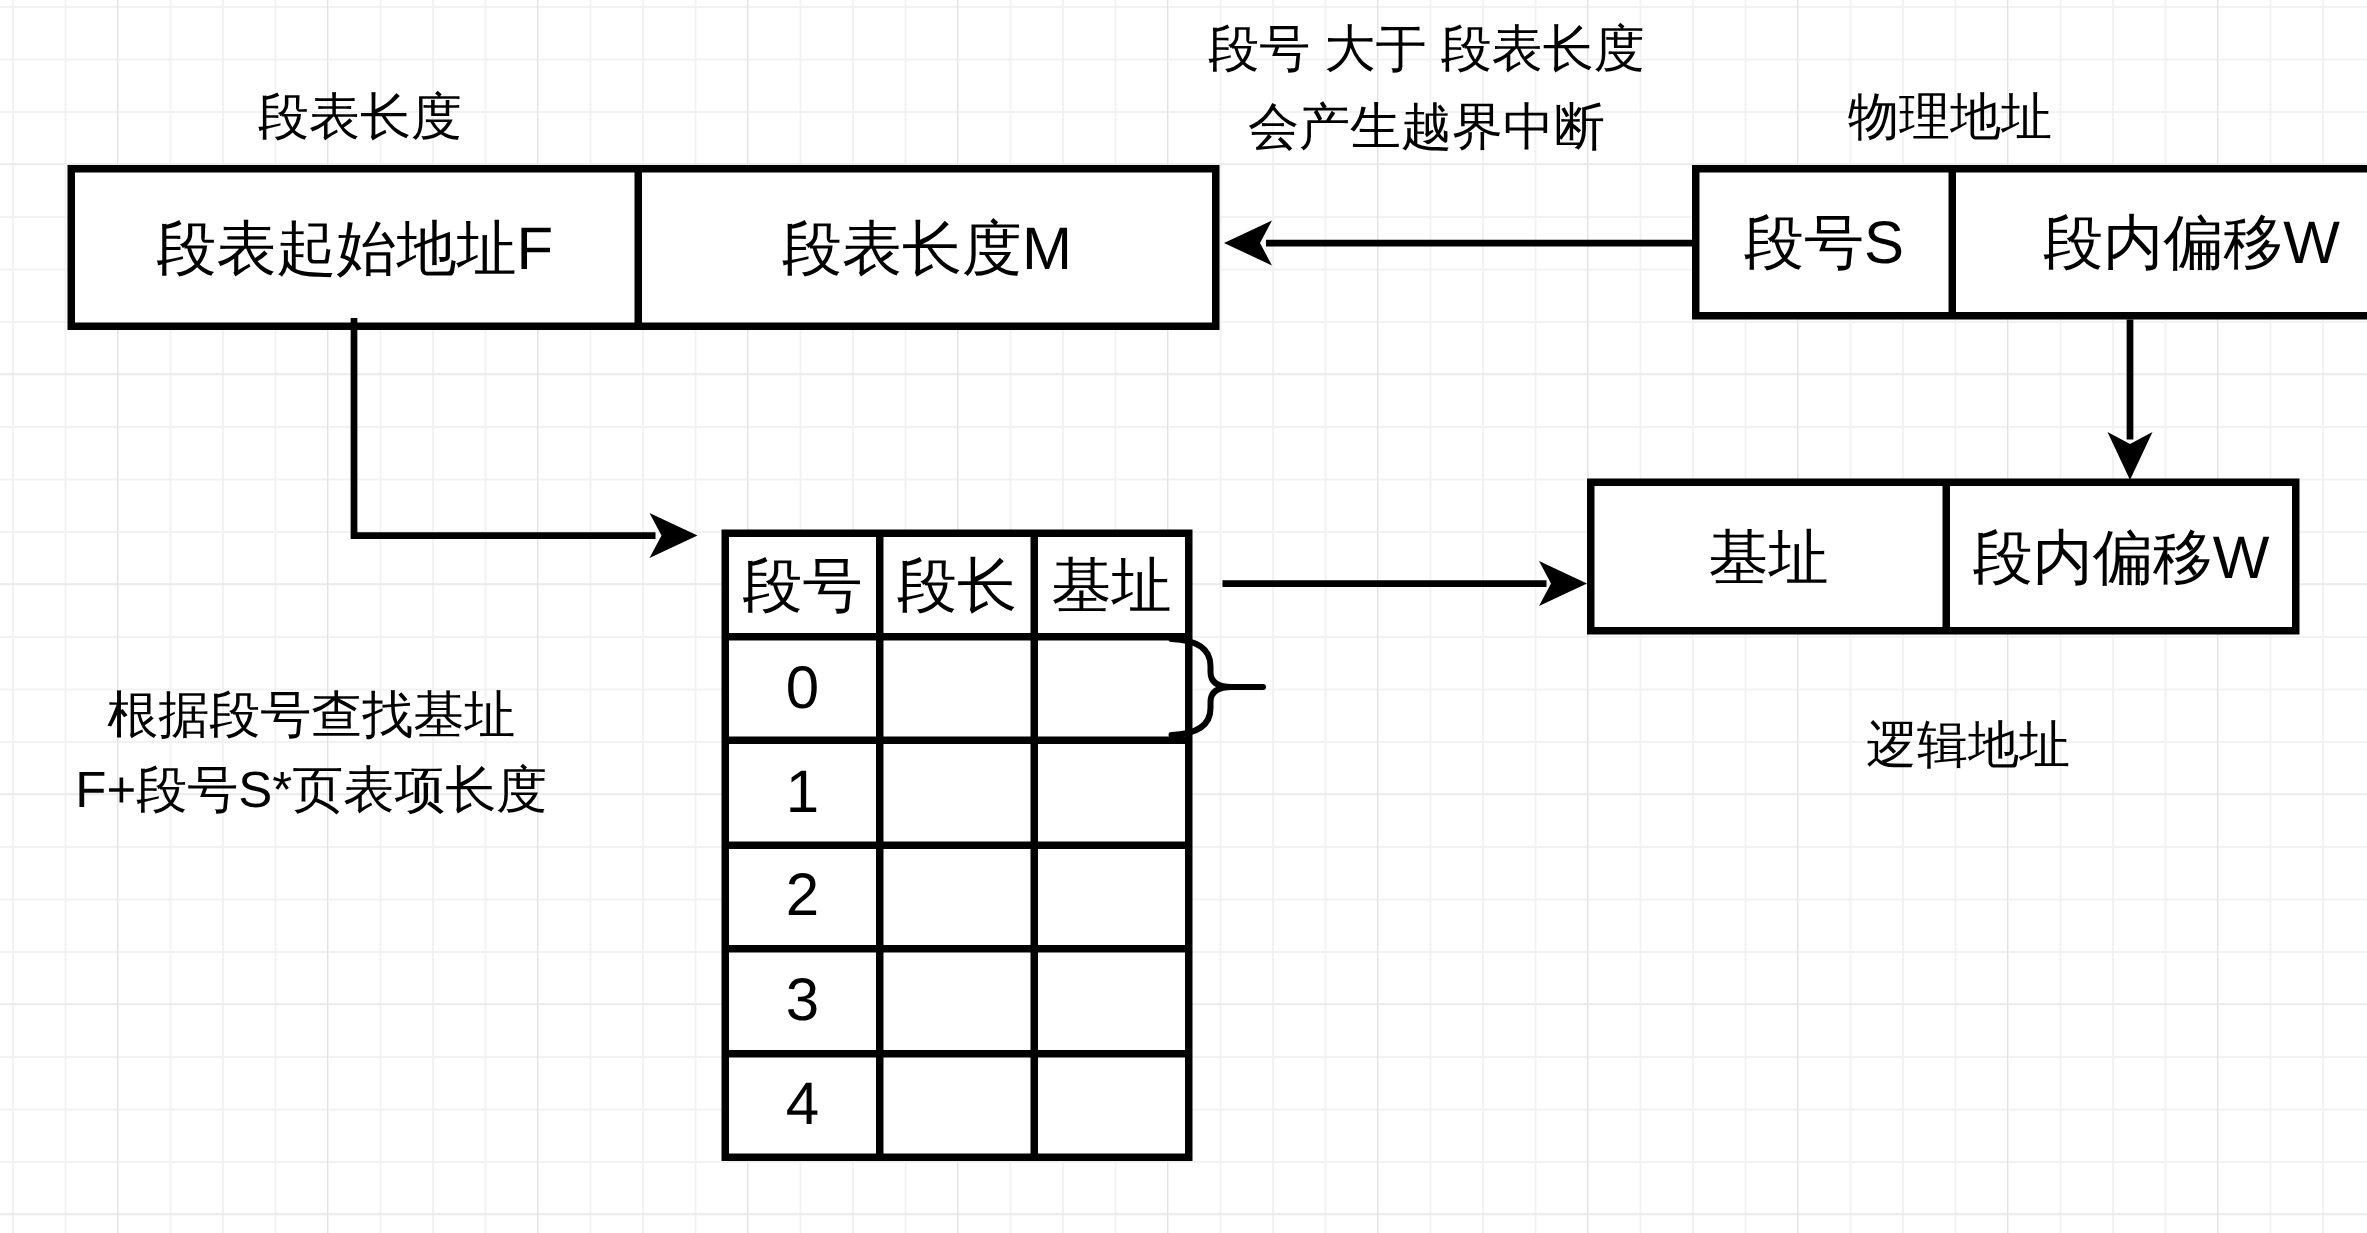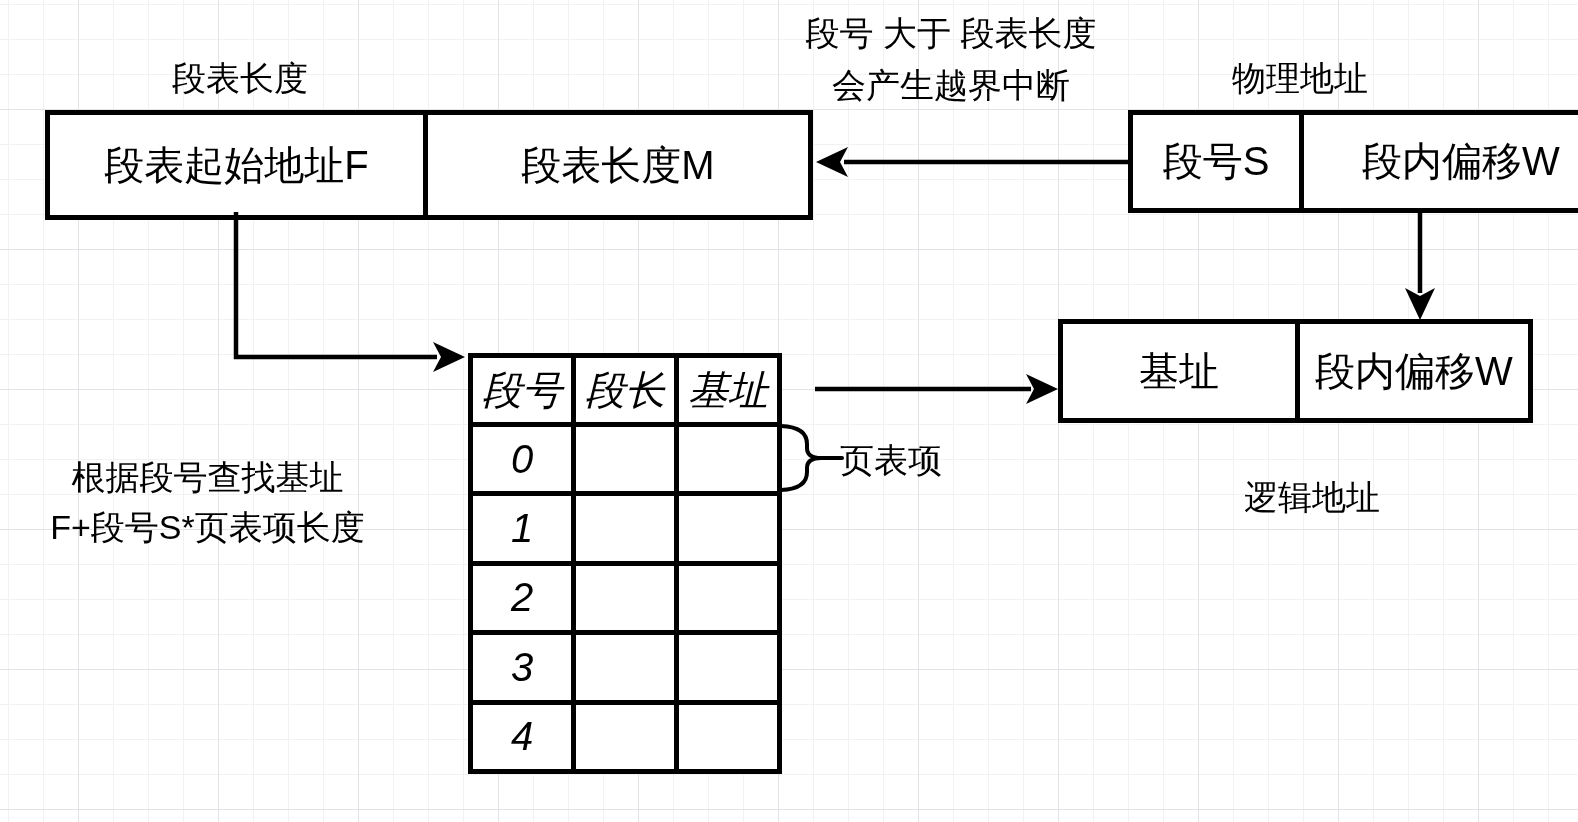"段号" .segment-table { font-style: italic -> none; left: 468px -> 481px }
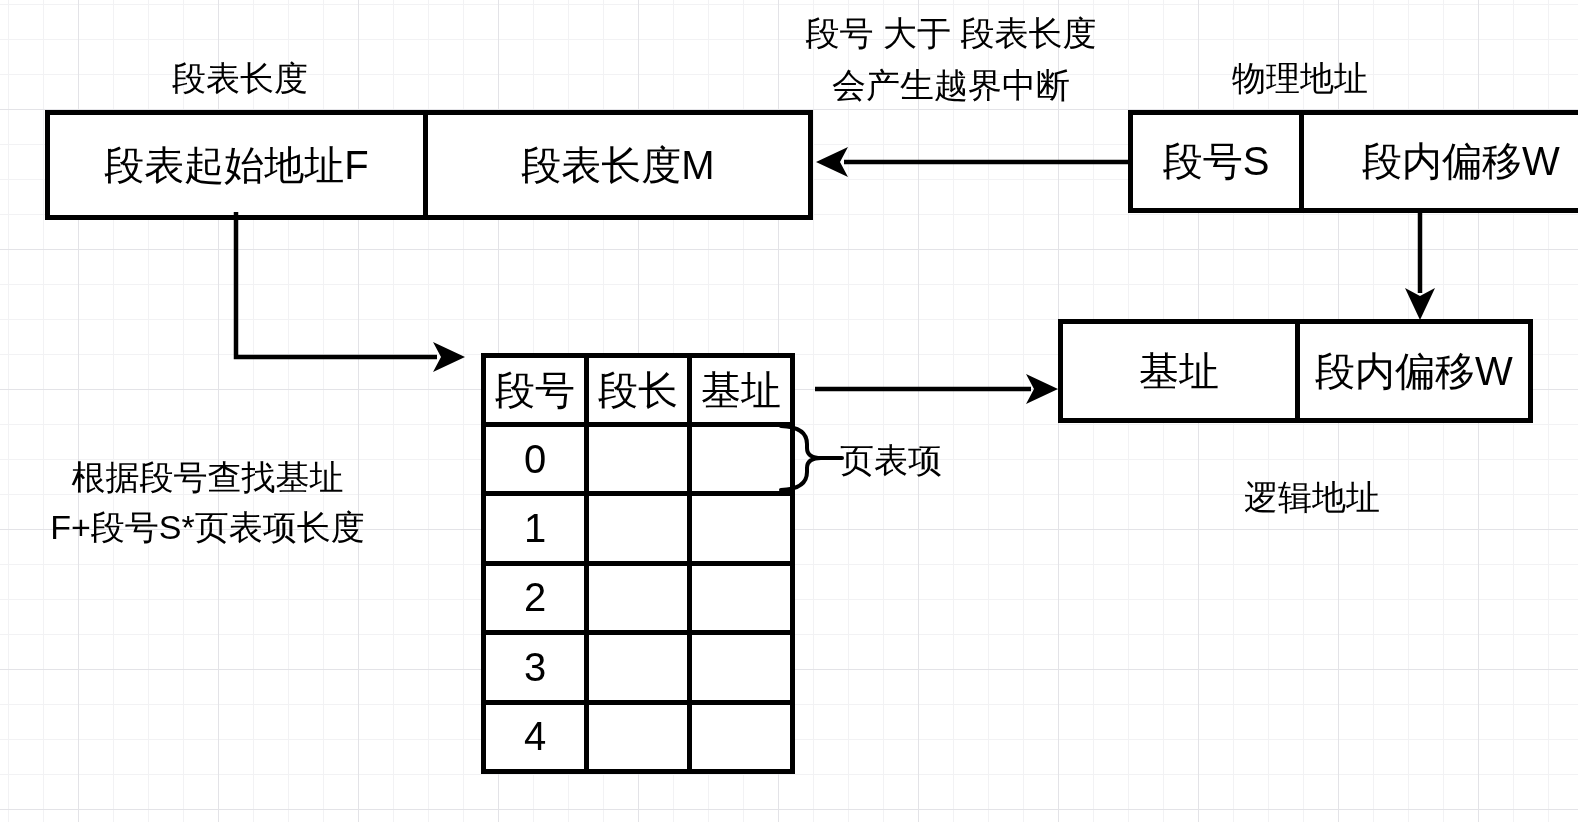"页表项" div.abs { html: <div>页表项</div> -> none }
